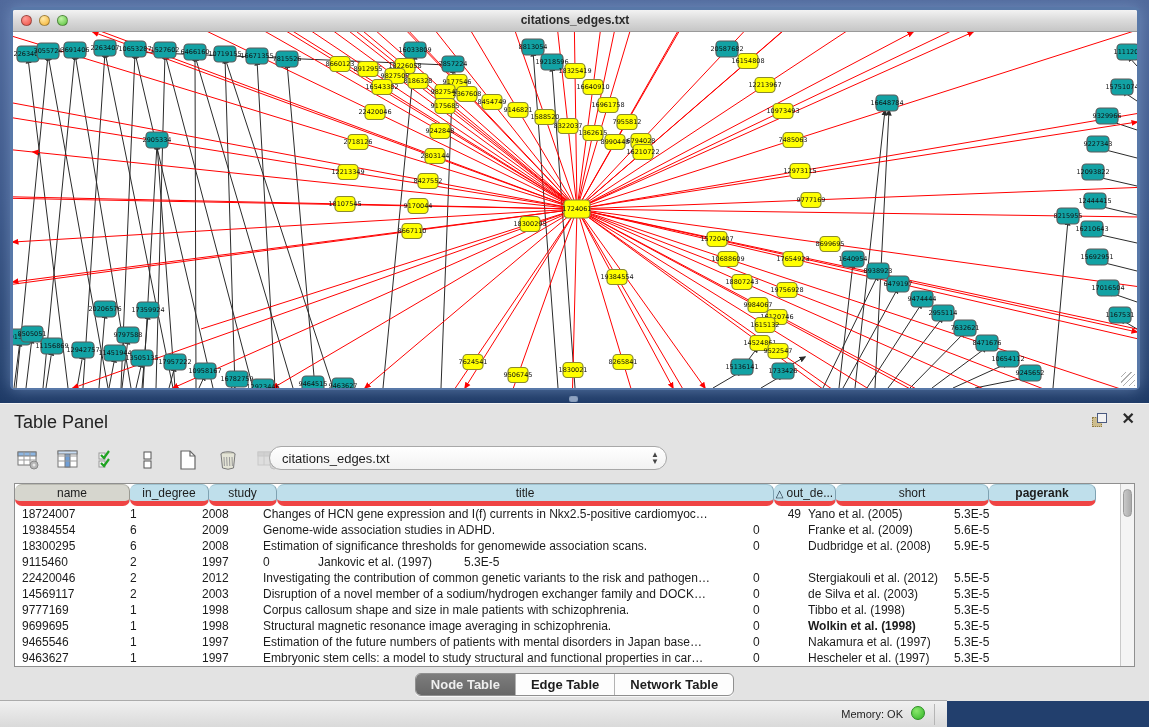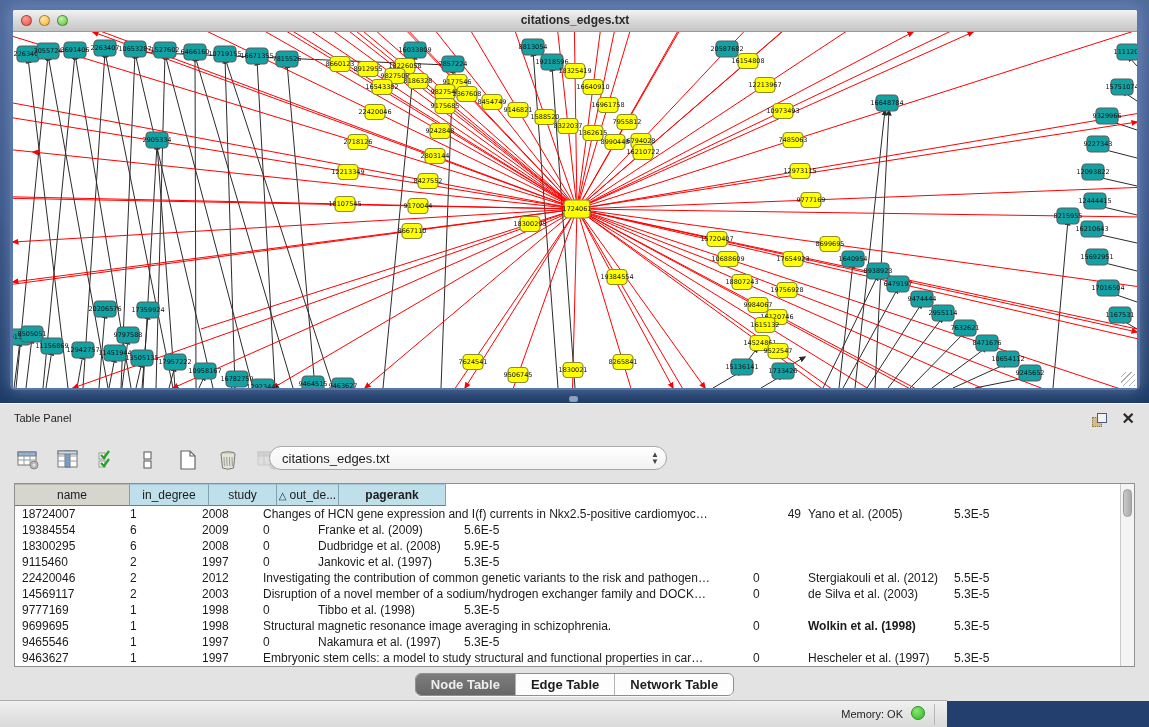"Table Panel" .tpanel-title { font-size: 11px -> 18px }
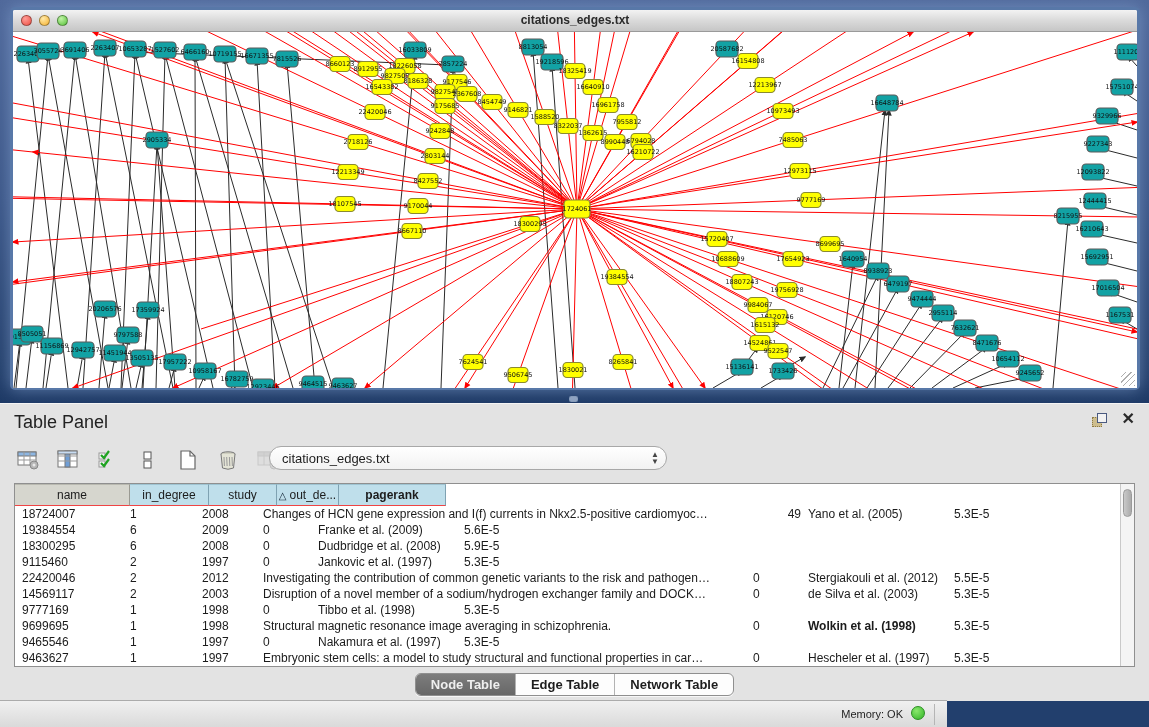"name" .hcell { border-bottom: 1px solid #ef4444 -> 5px solid #ef4444; border-radius: none -> 7px }
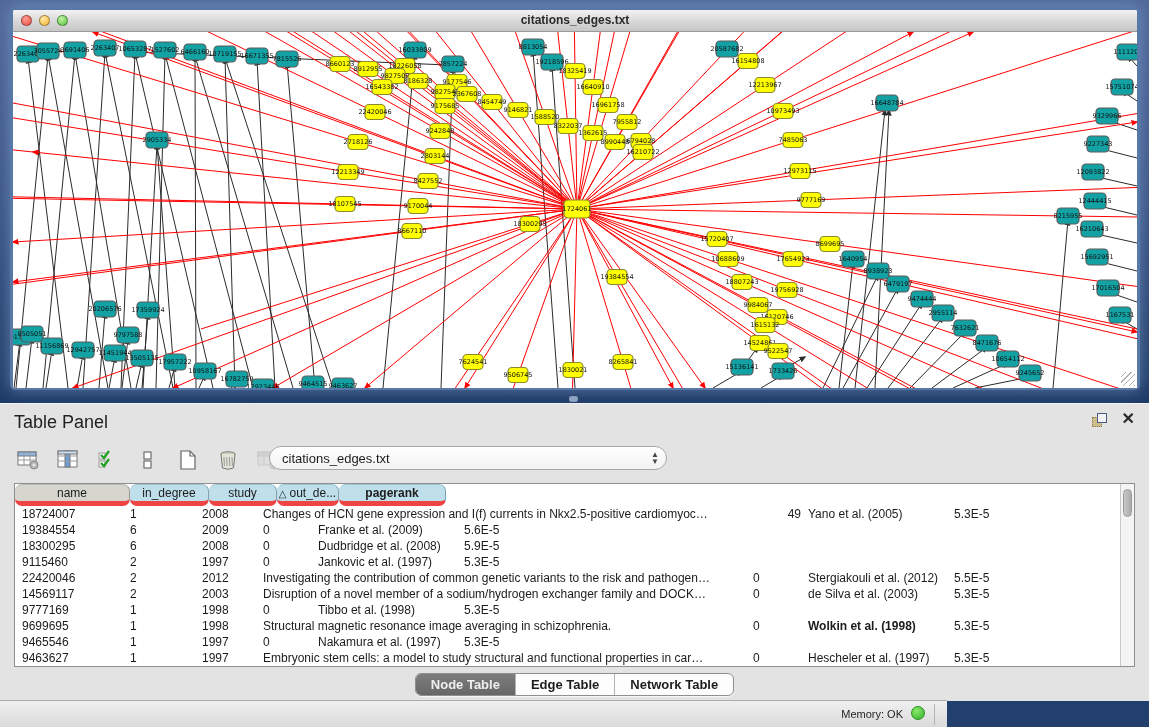"title" div.hcell { html: none -> <div>title</div> }
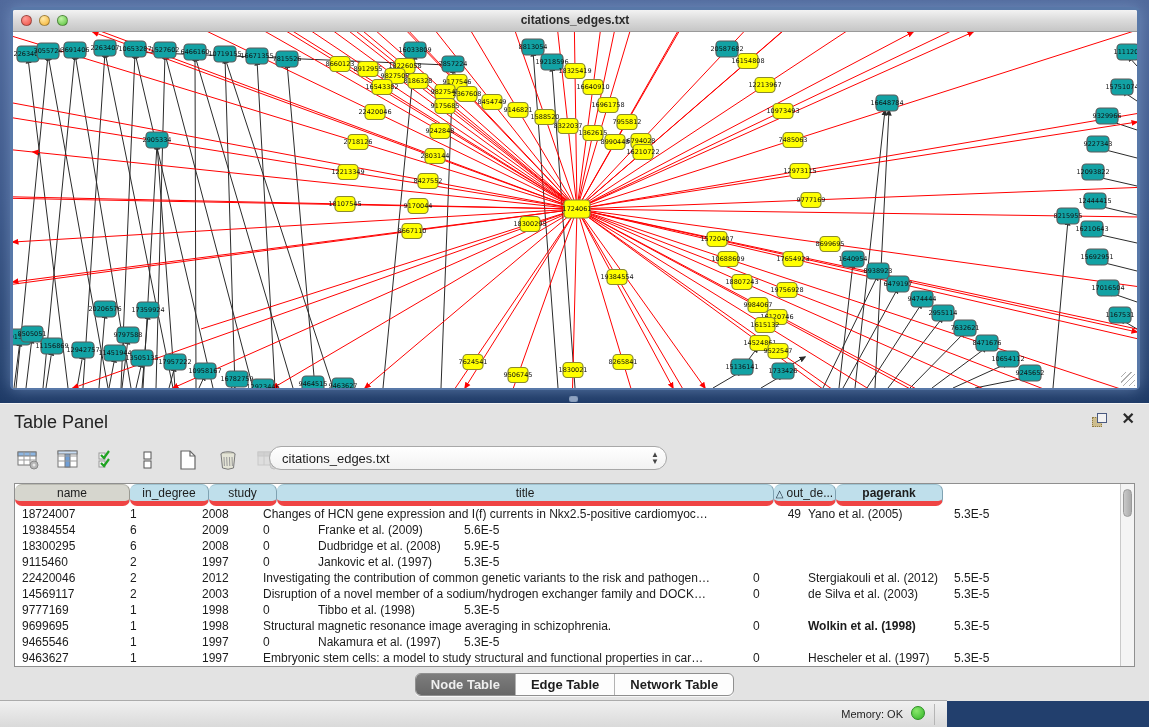"short" div.hcell { html: none -> <div>short</div> }
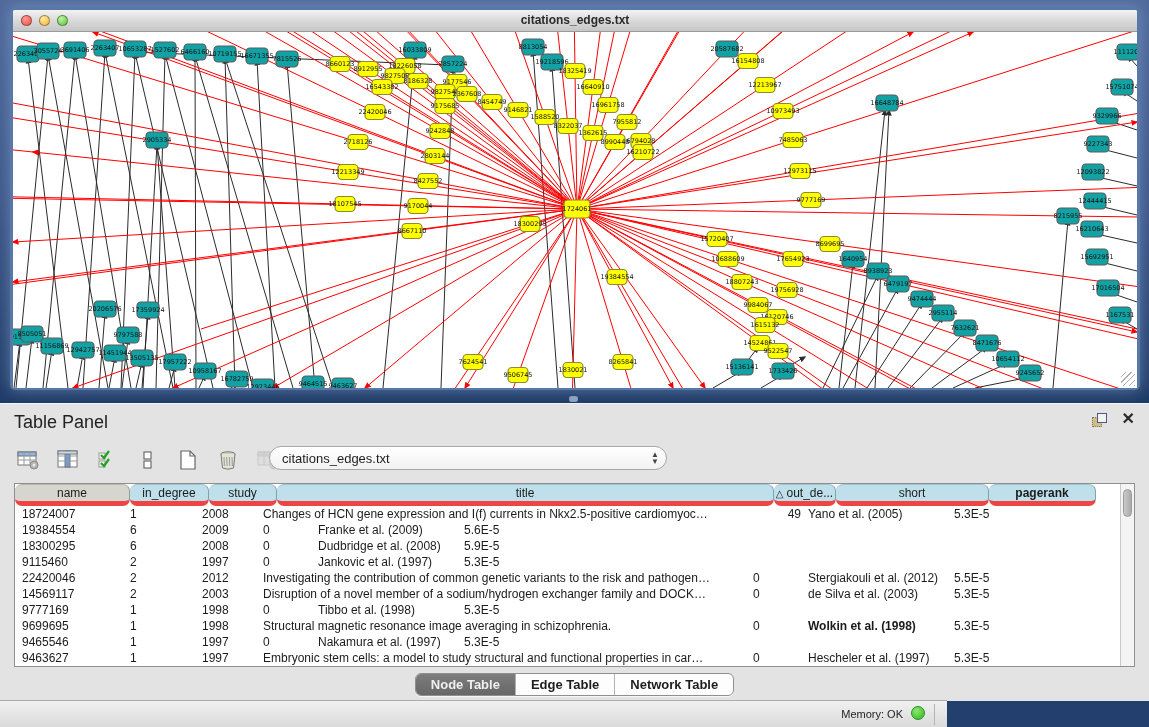"Genome-wide association studies in ADHD." div.tcell { html: none -> <div>Genome-wide association studies in ADHD.</div> }
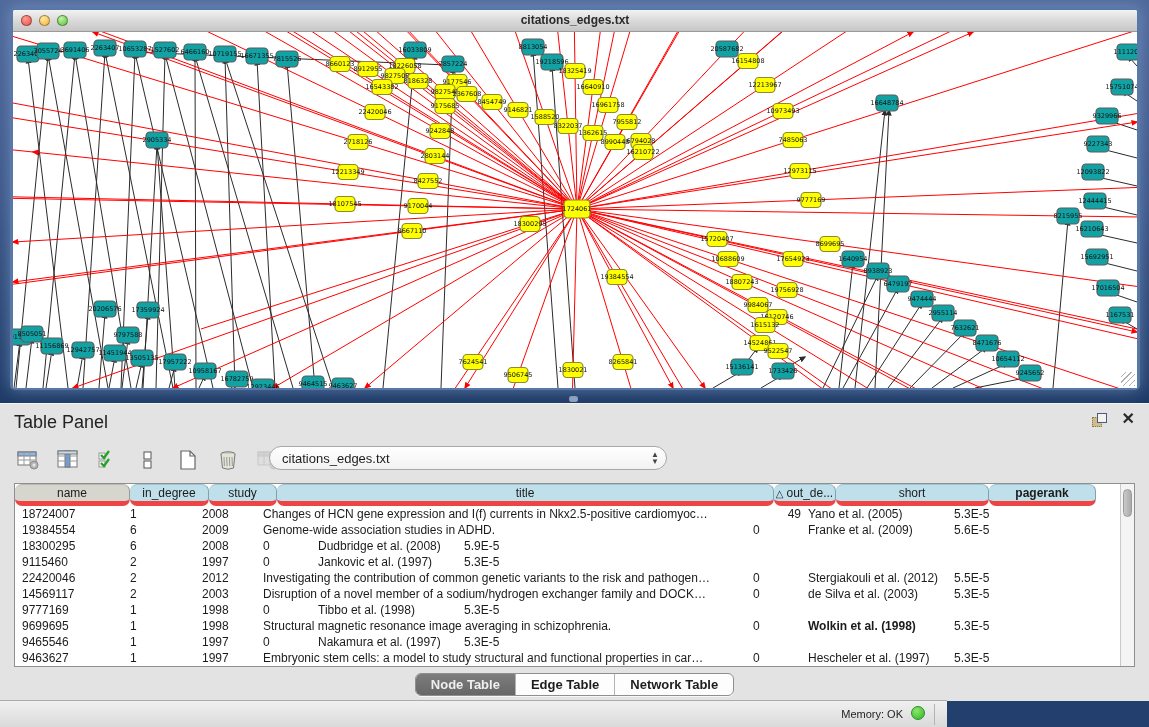"Estimation of significance thresholds" div.tcell { html: none -> <div>Estimation of significance thresholds for genomewide association scans.</div> }
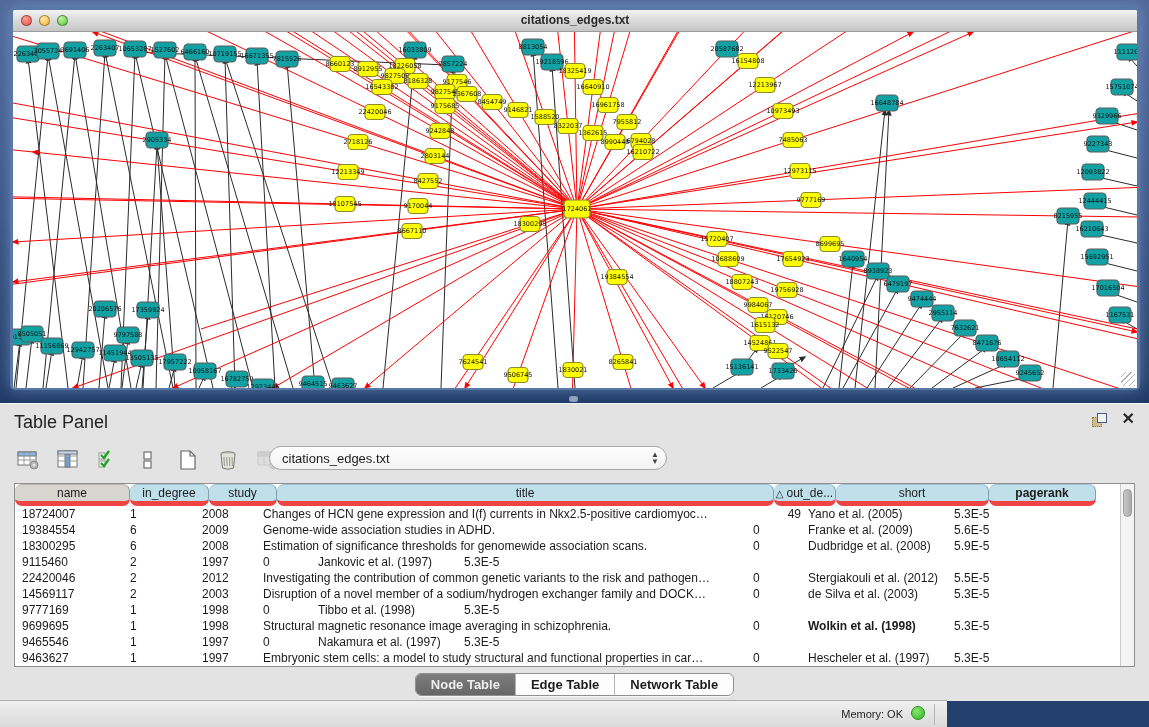"Corpus callosum shape and size" div.tcell { html: none -> <div>Corpus callosum shape and size in male patients with schizophrenia.</div> }
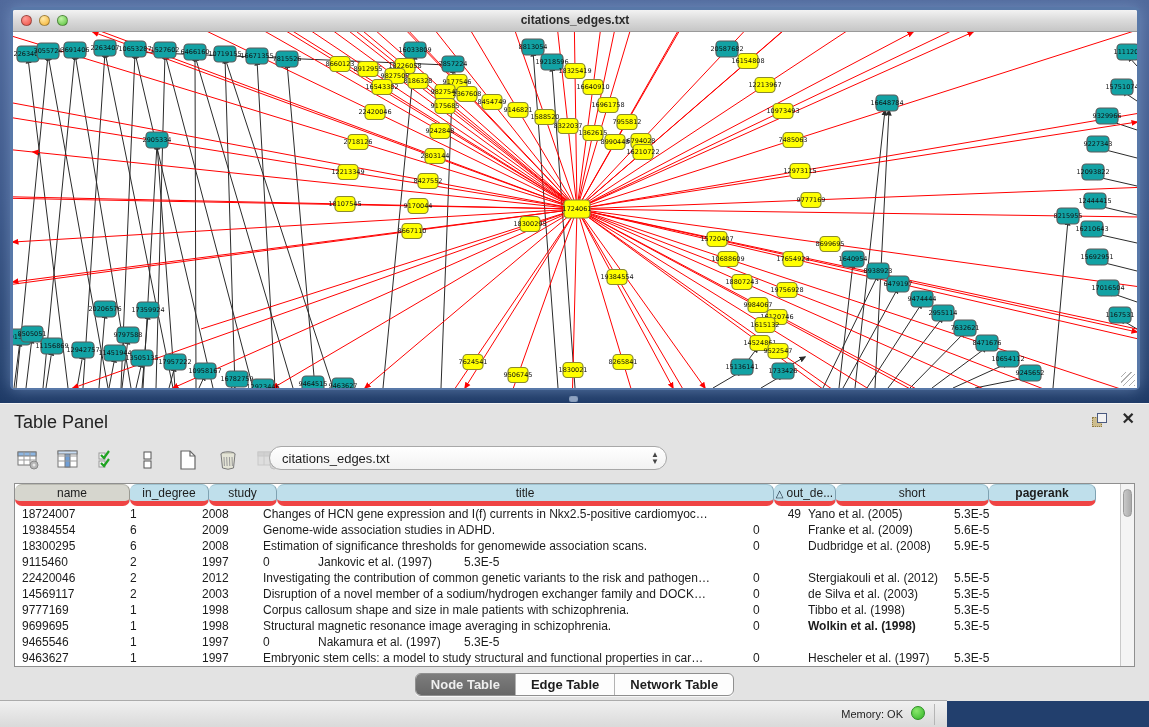"Estimation of the future numbers" div.tcell { html: none -> <div>Estimation of the future numbers of patients with mental disorders in Japan base…</div> }
